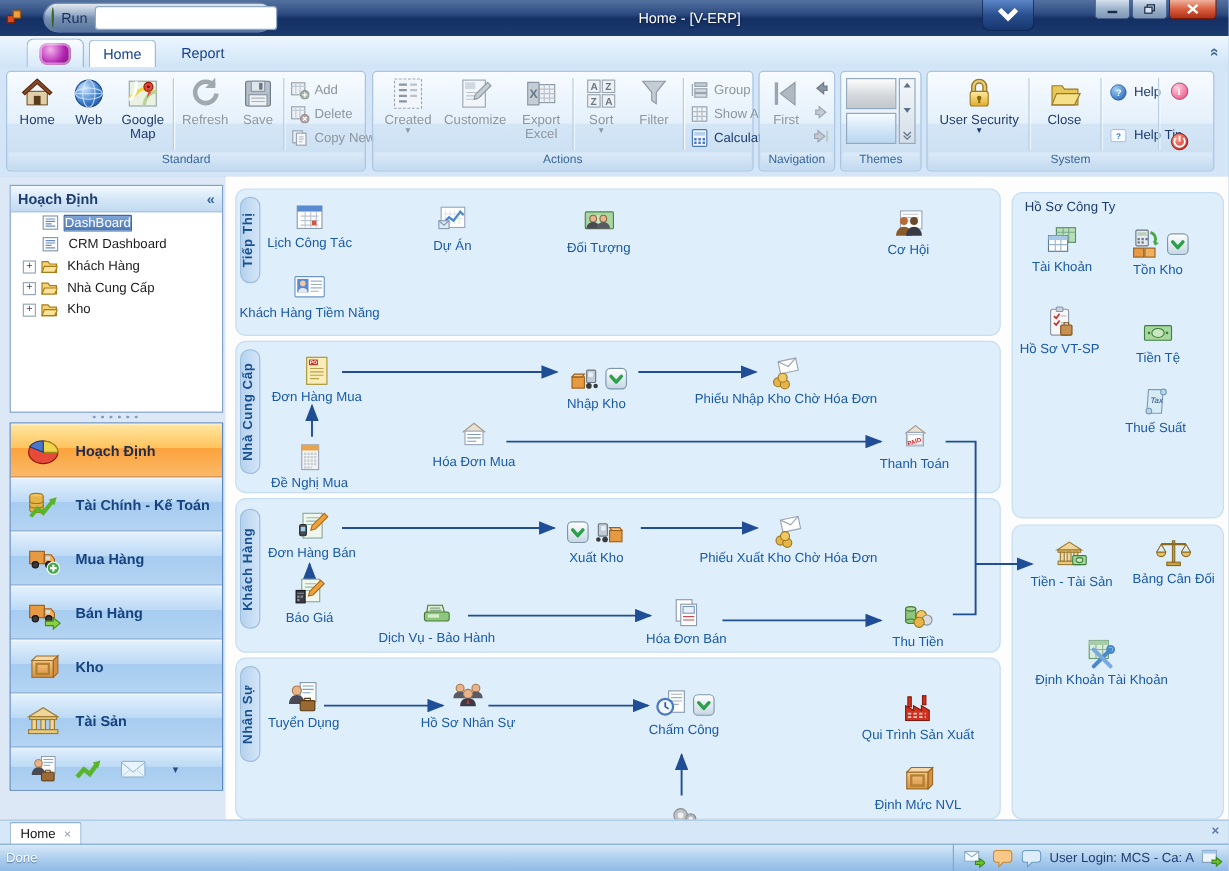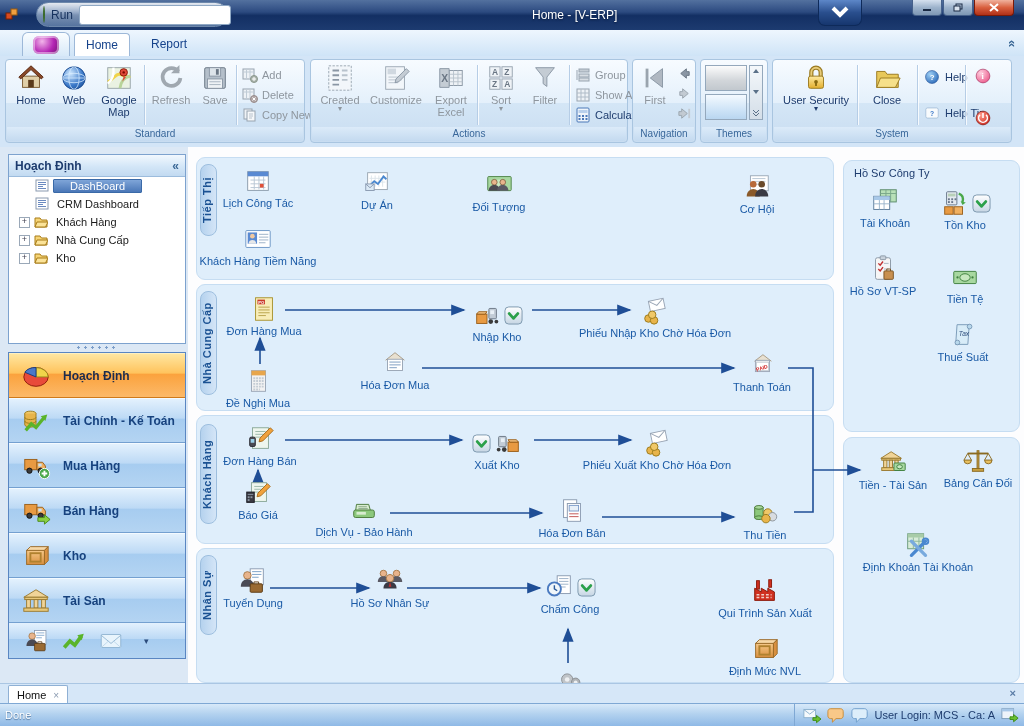"DashBoard" .trow.sel .tlabel { padding: 0 16px -> 0 0 }
